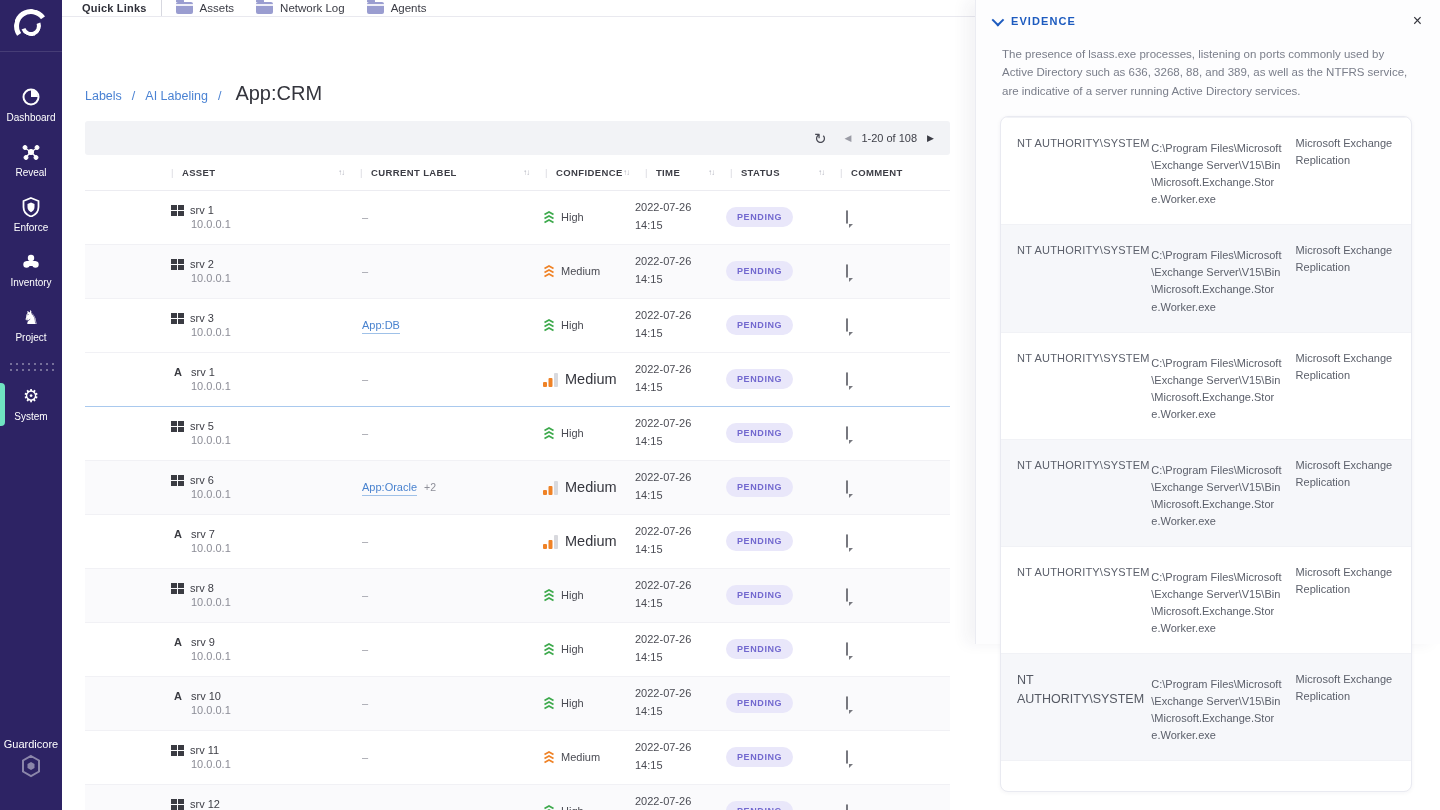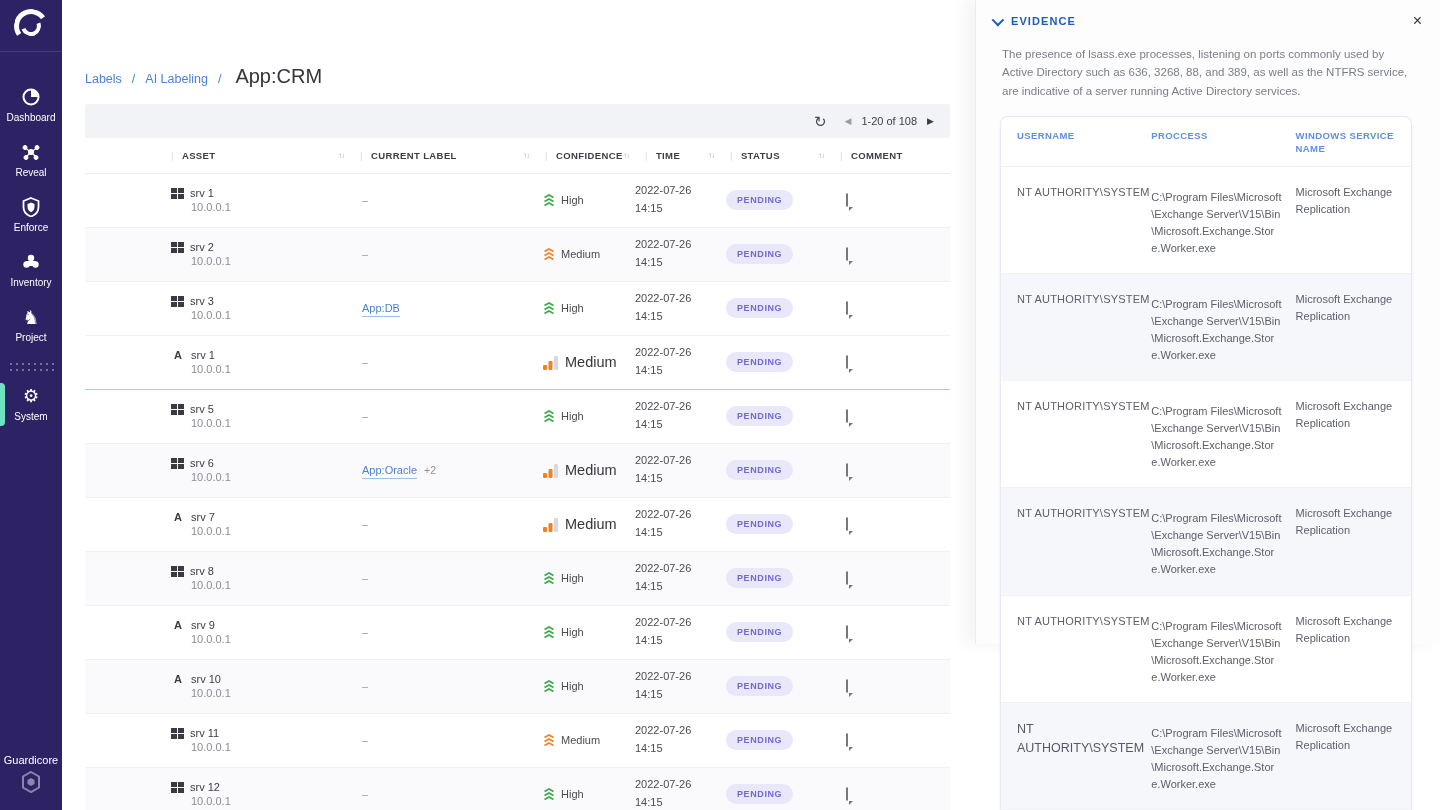"Quick Links" div.topbar { html: none -> <div> <span>Quick Links</span> <span></span> <span> <span></span> <span>Assets</span> </span> <span> <span></span> <span>Network Log</span> </span> <span> <span></span> <span>Agents</span> </span> </div> }
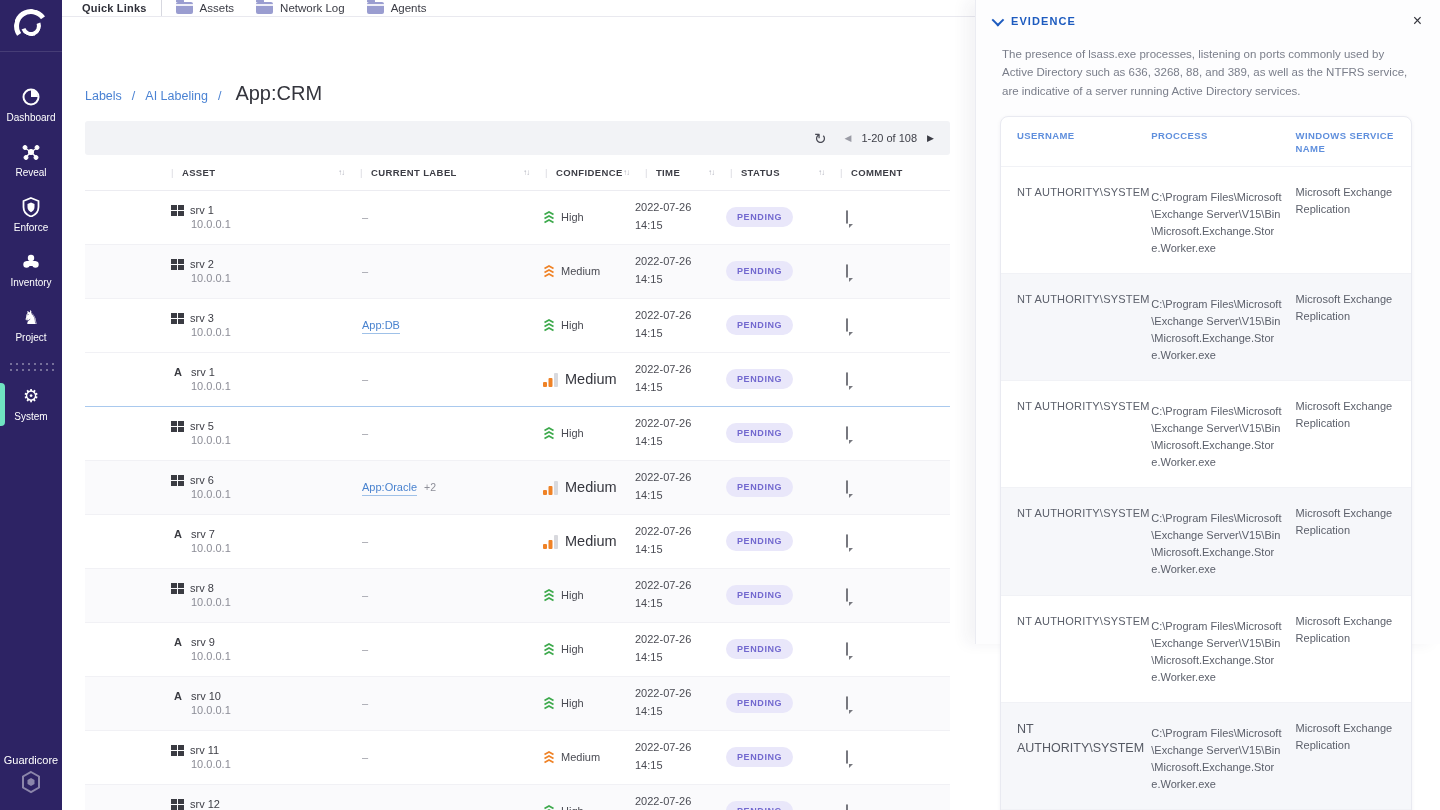"USERNAME" div.ev-head { html: <div> <span>USERNAME</span> <span>PROCCESS</span> <span>WINDOWS SERVICE NAME</span> </div> -> none }
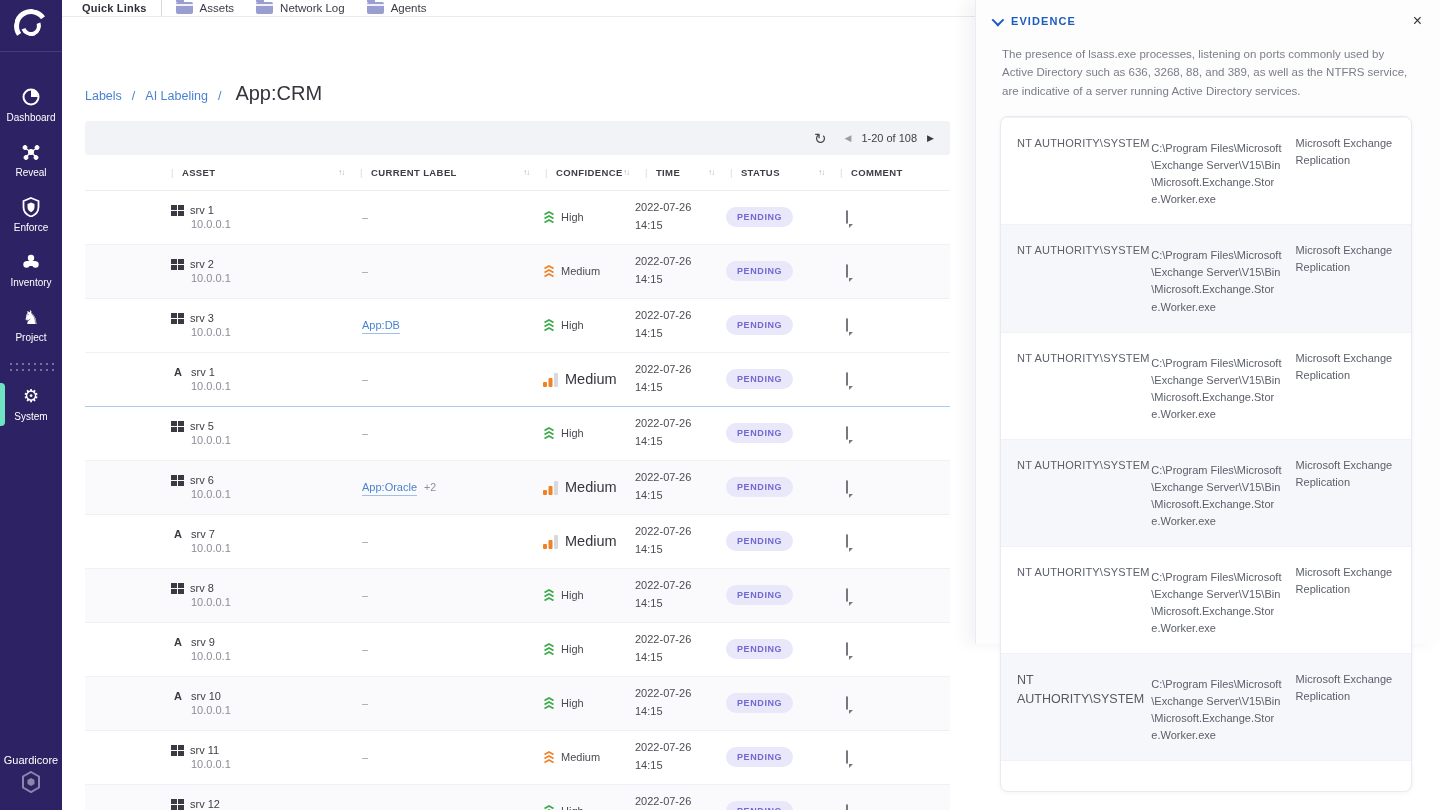"Guardicore" .sidebar-bottom { padding-bottom: 12px -> 28px }
